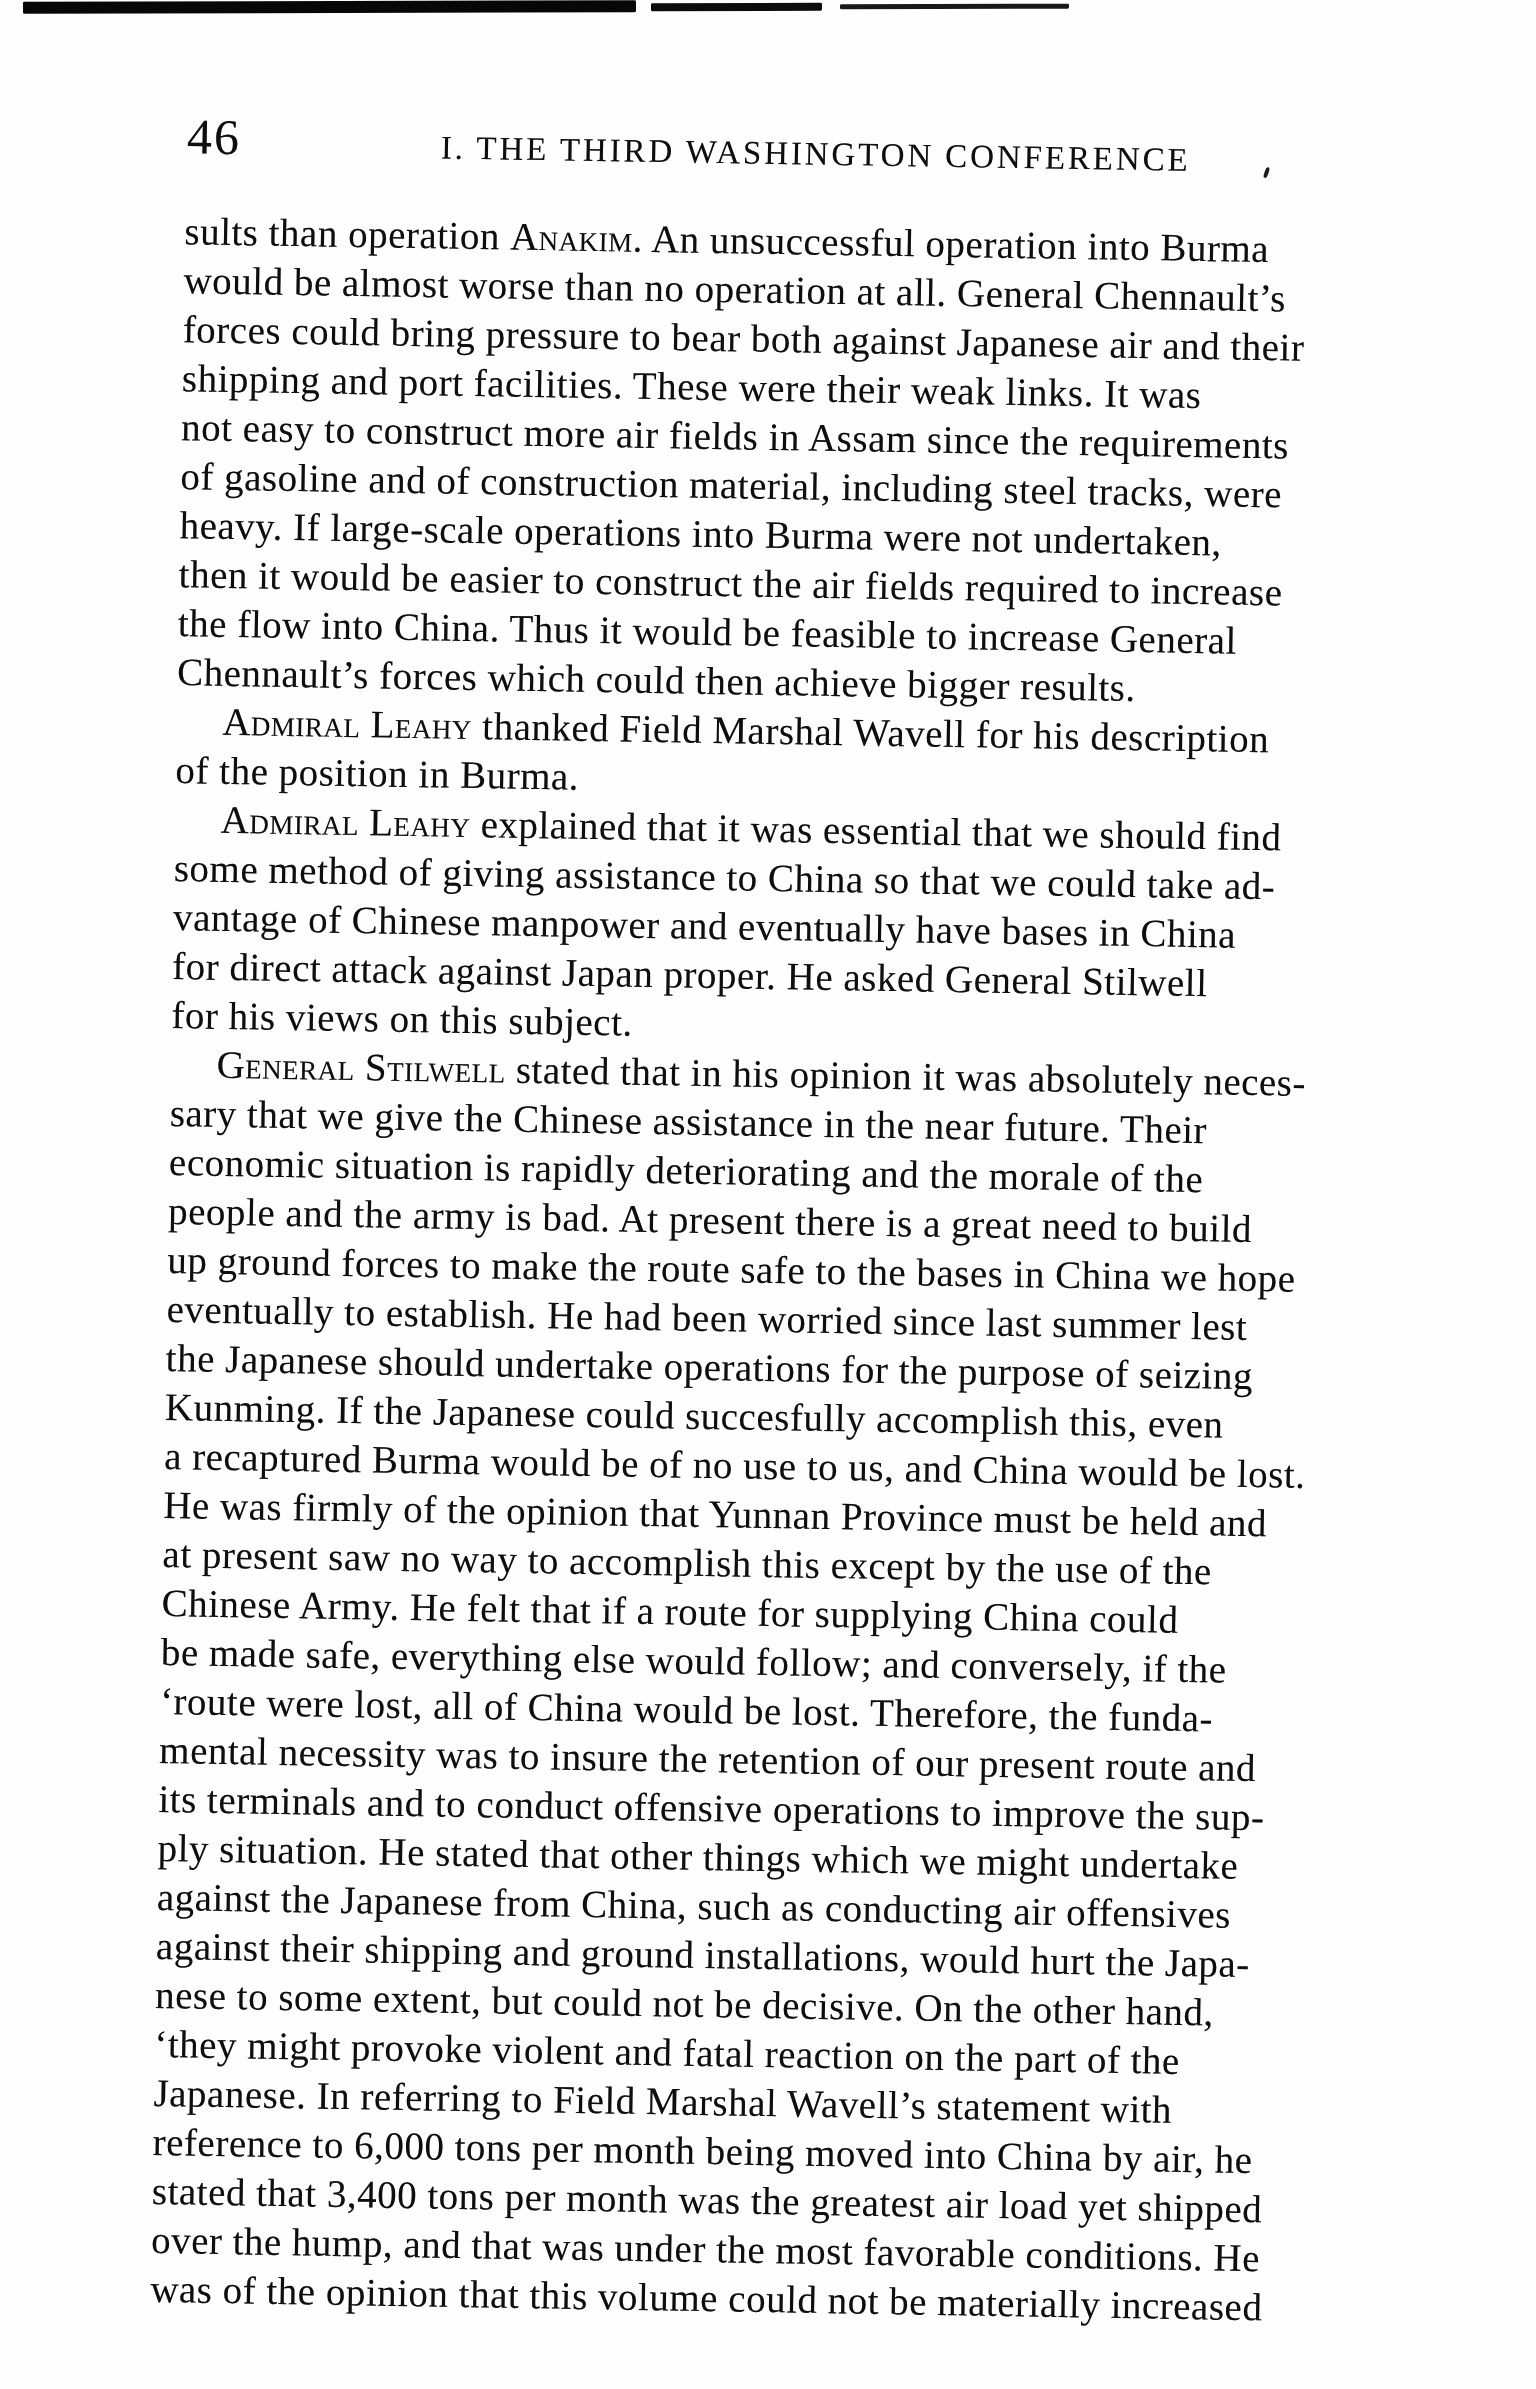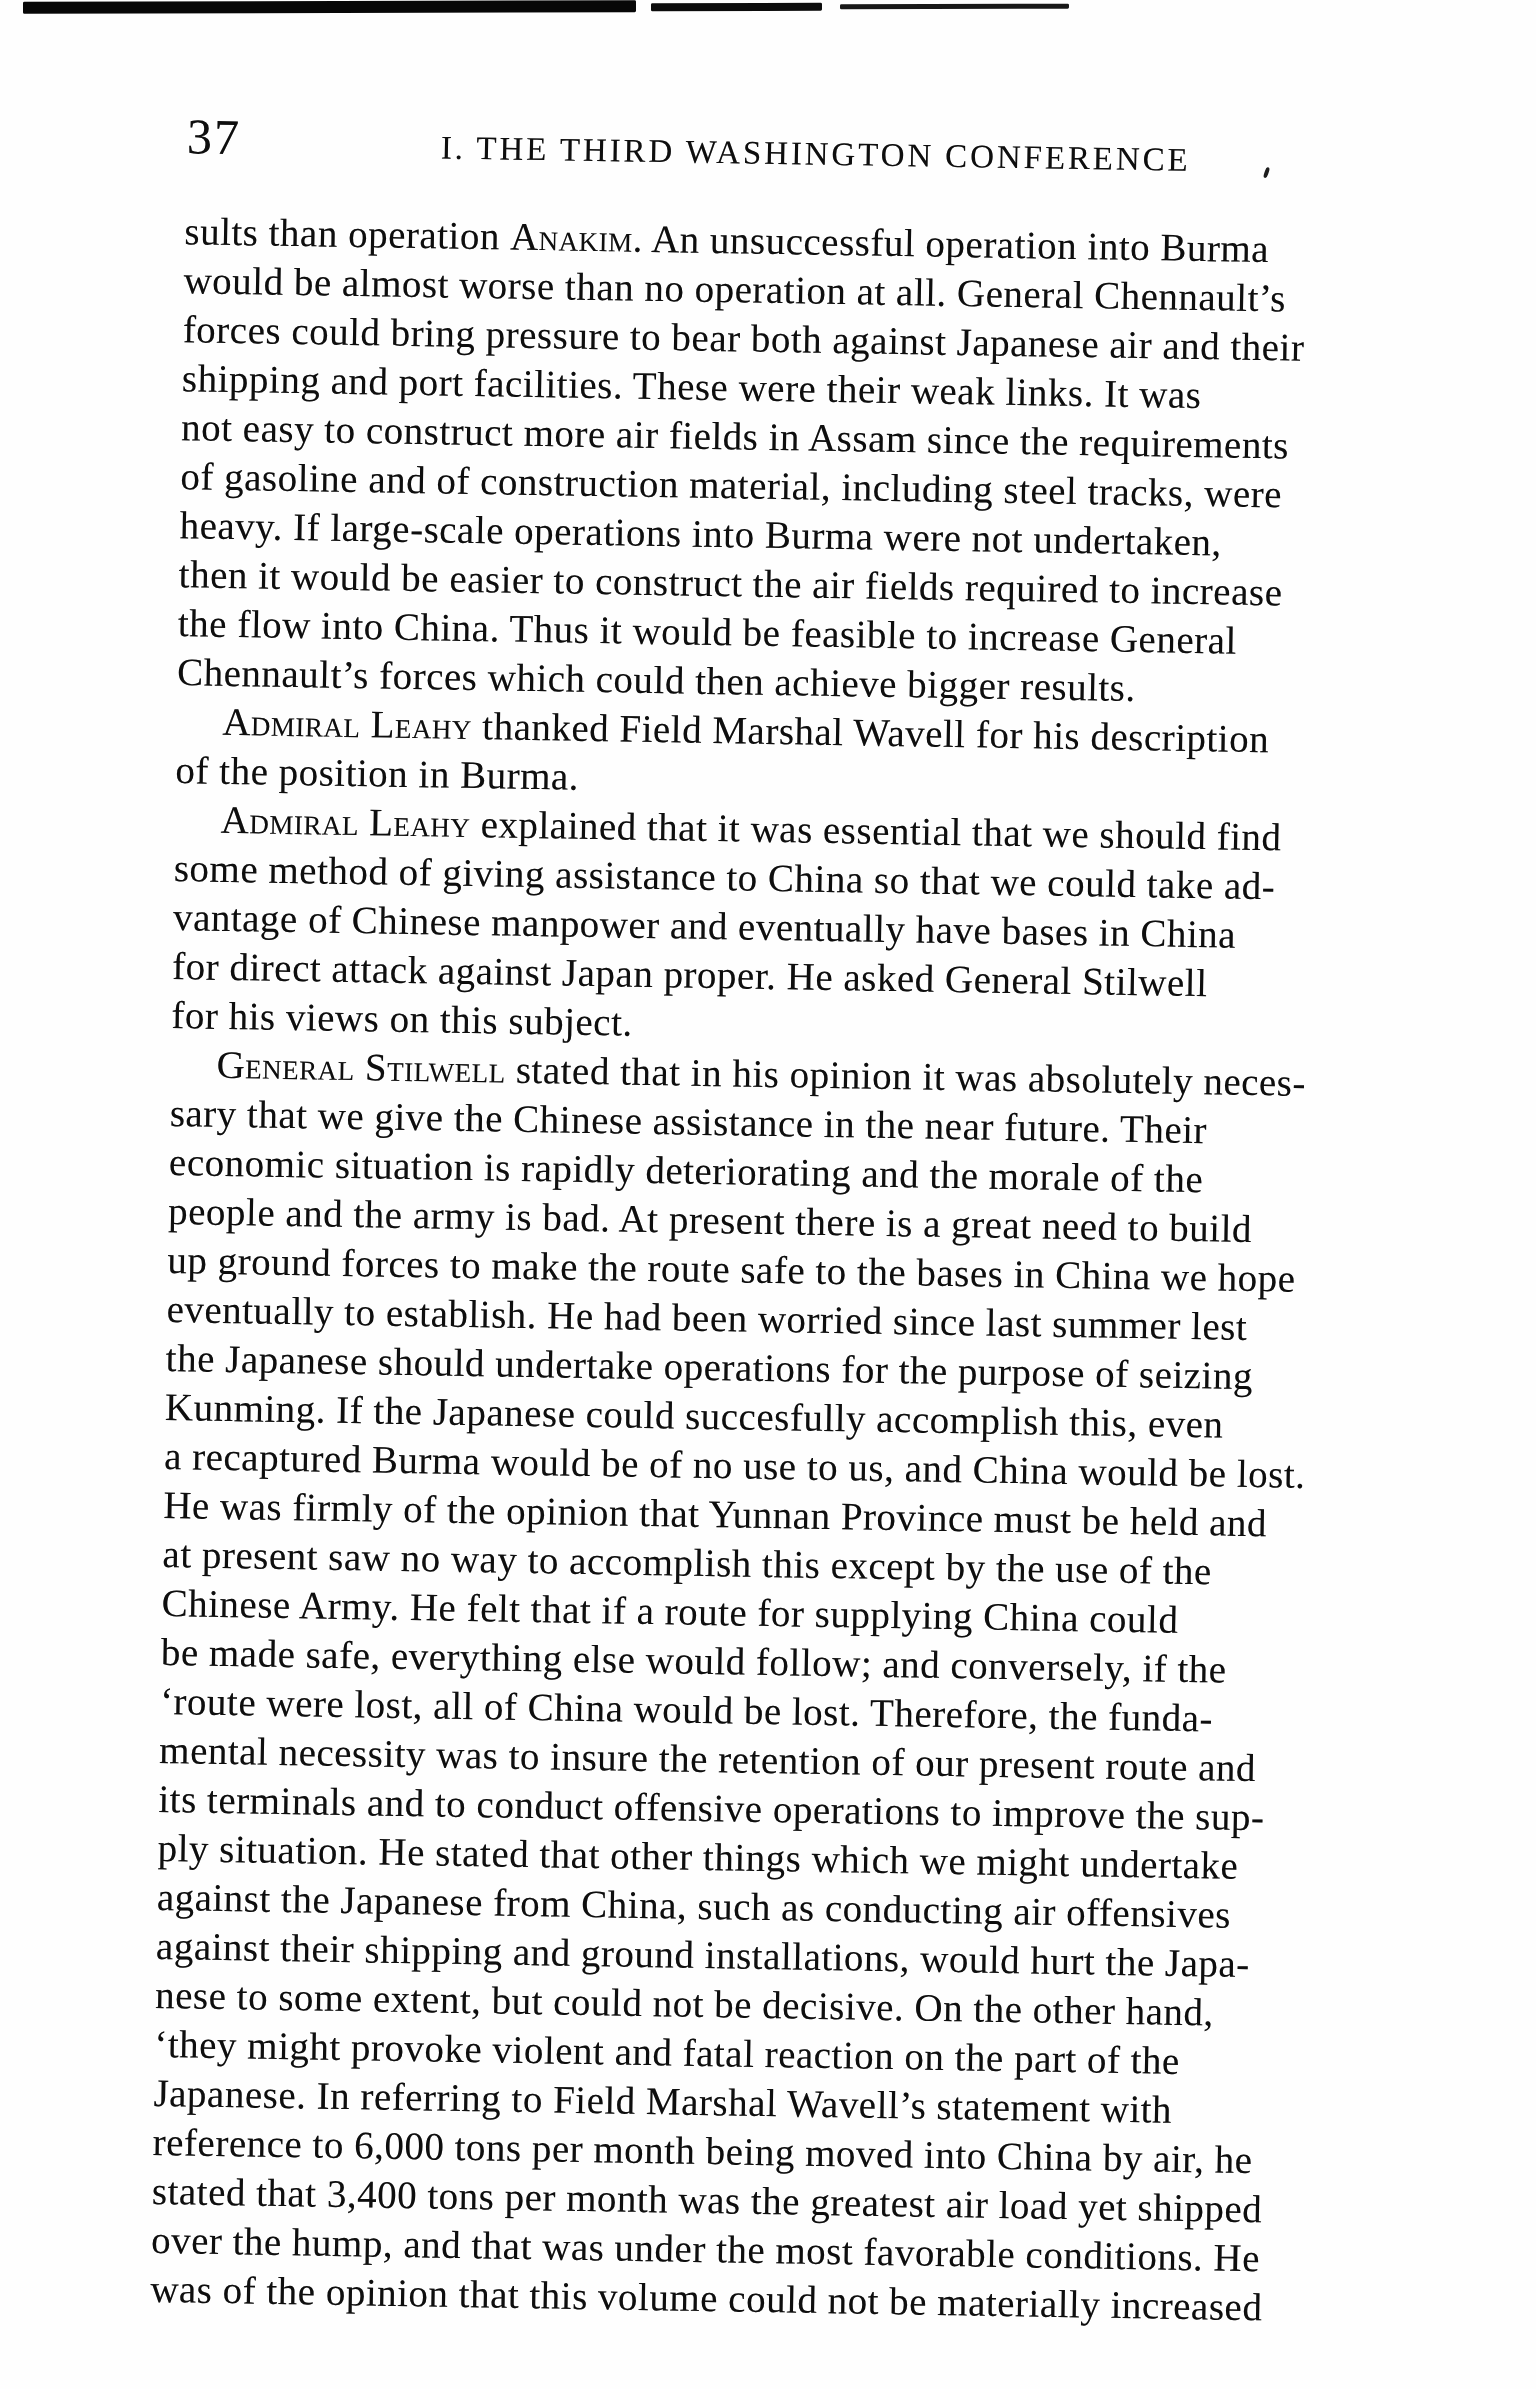"37" div.pagenum { text: 37 -> 46 }
